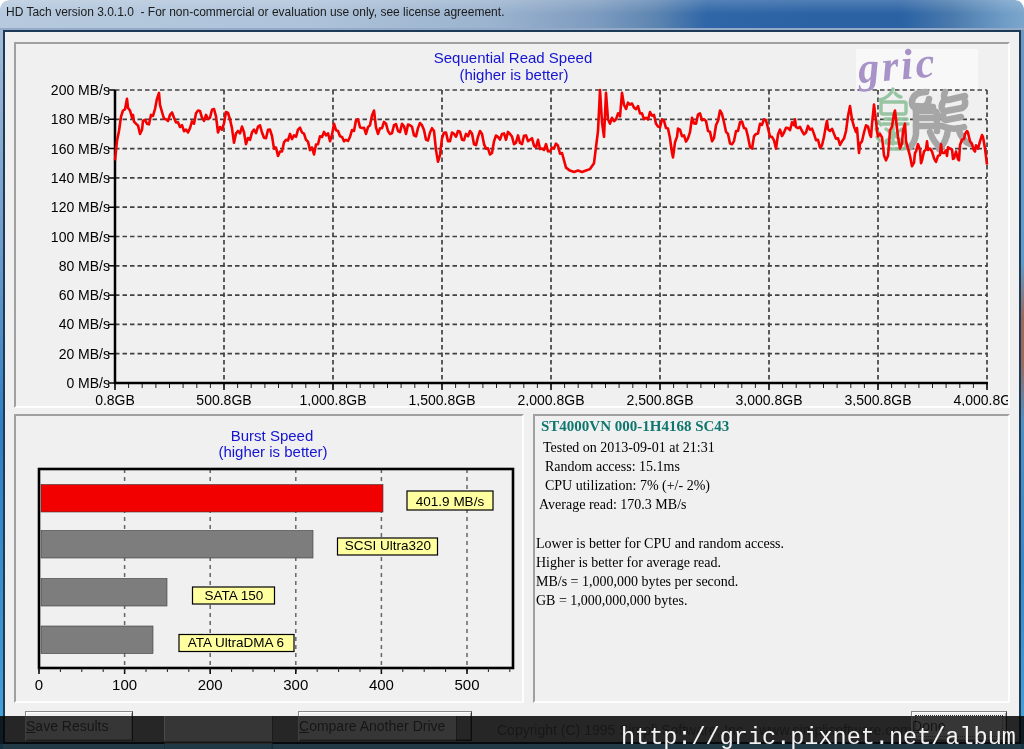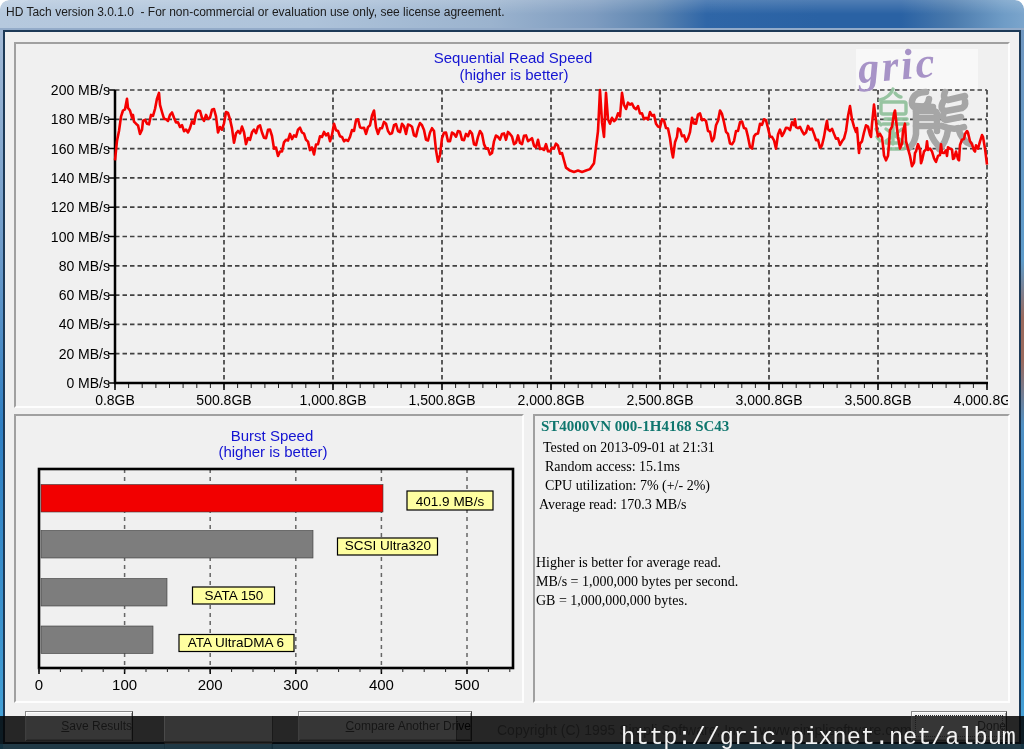"Lower is better for CPU" div.l { html: none -> <div>Lower is better for CPU and random access.</div> }
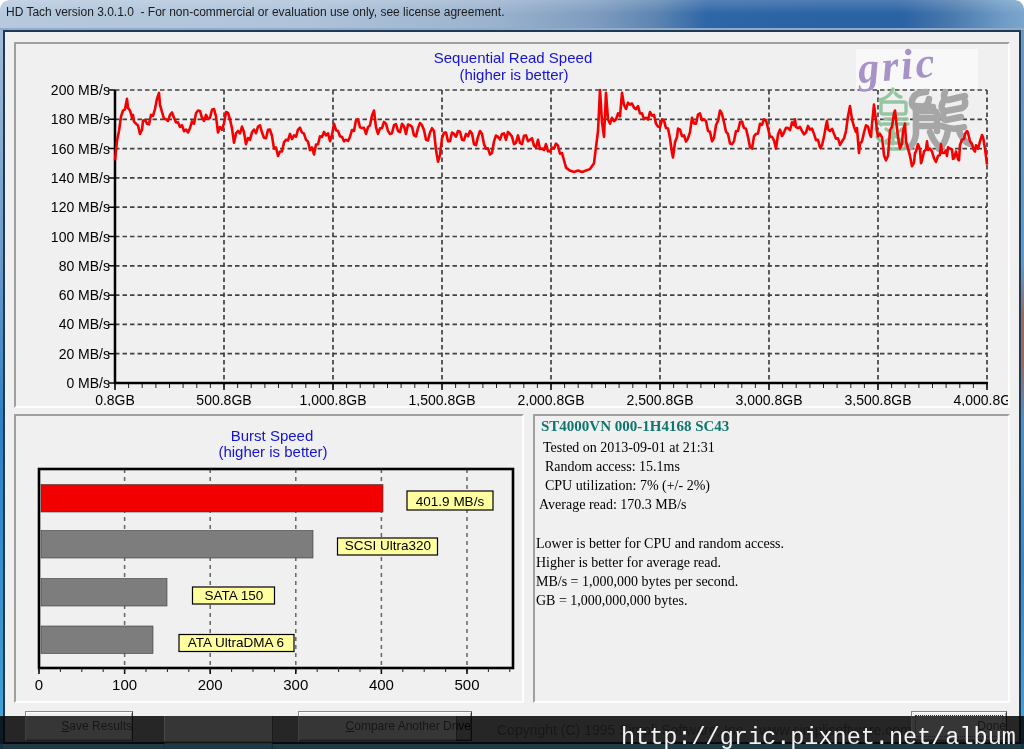"Save Results" .btn { font-size: 12px -> 14px; text-align: right -> left }
